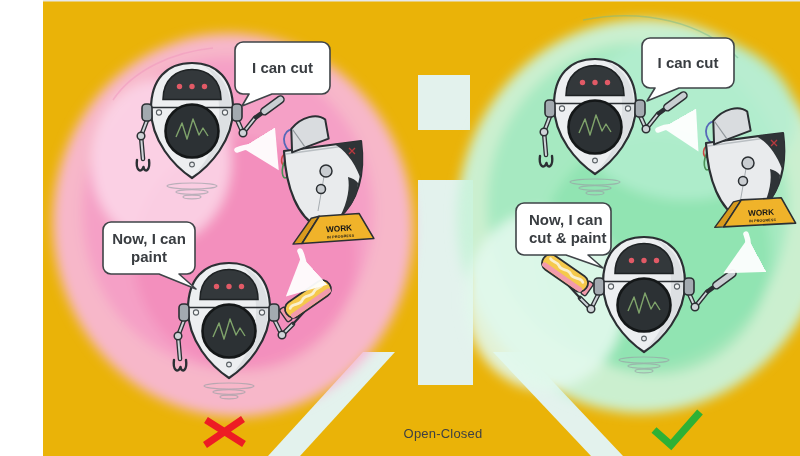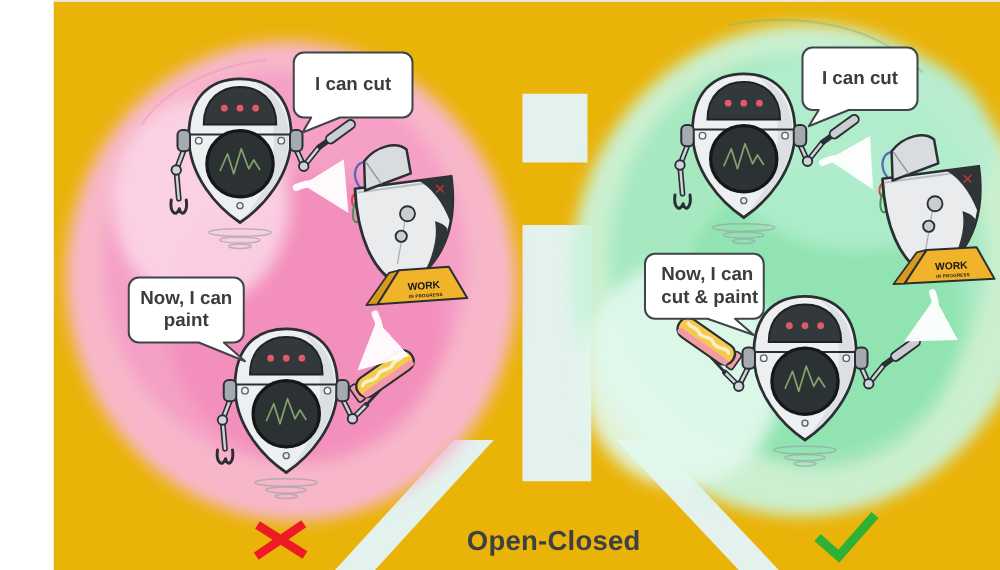"Open-Closed" .caption { font-size: 22px -> 13px; font-weight: 700 -> 400 }
